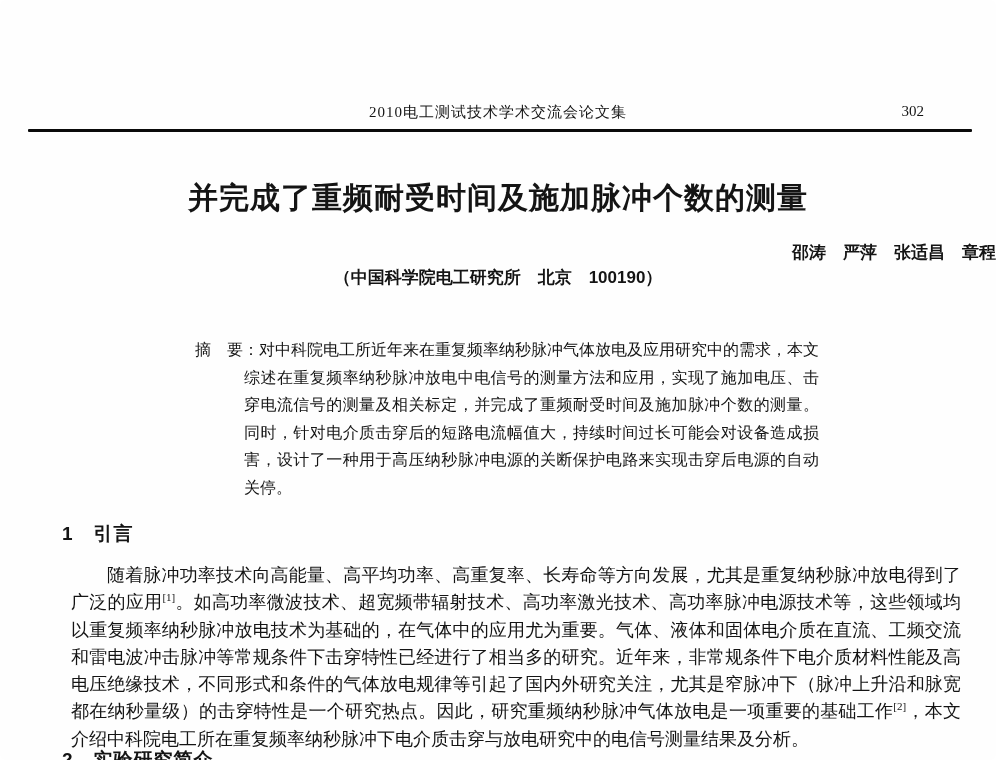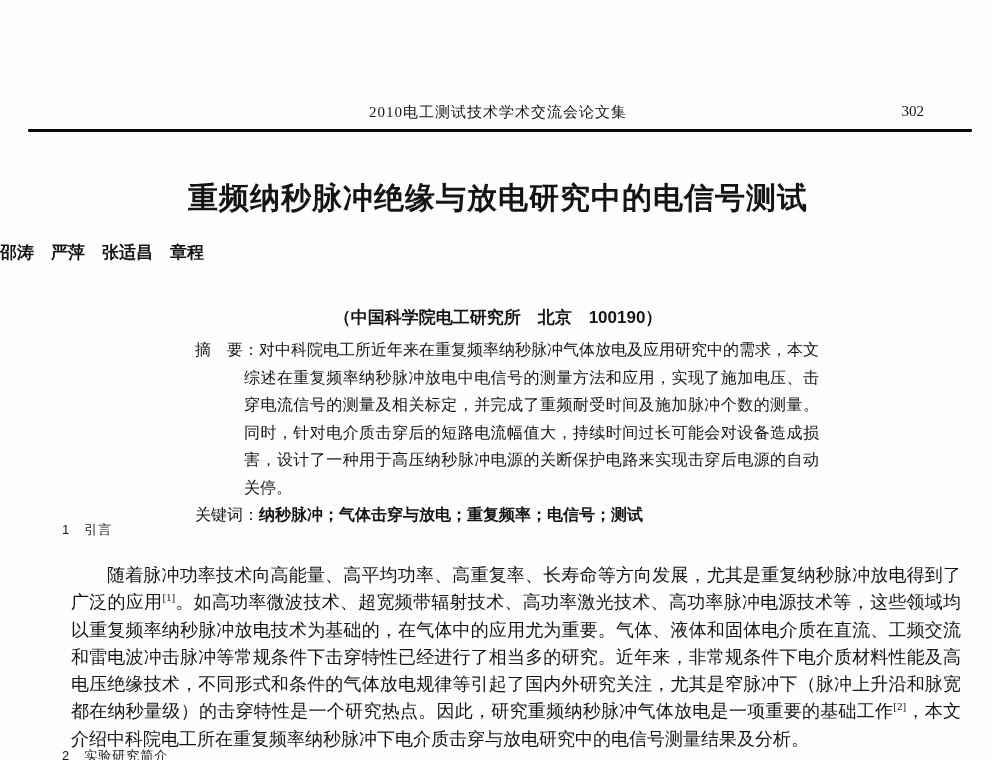"重频纳秒脉冲绝缘与放电研究中的电信号测试" h1.paper-title { text: 重频纳秒脉冲绝缘与放电研究中的电信号测试 -> 并完成了重频耐受时间及施加脉冲个数的测量 }
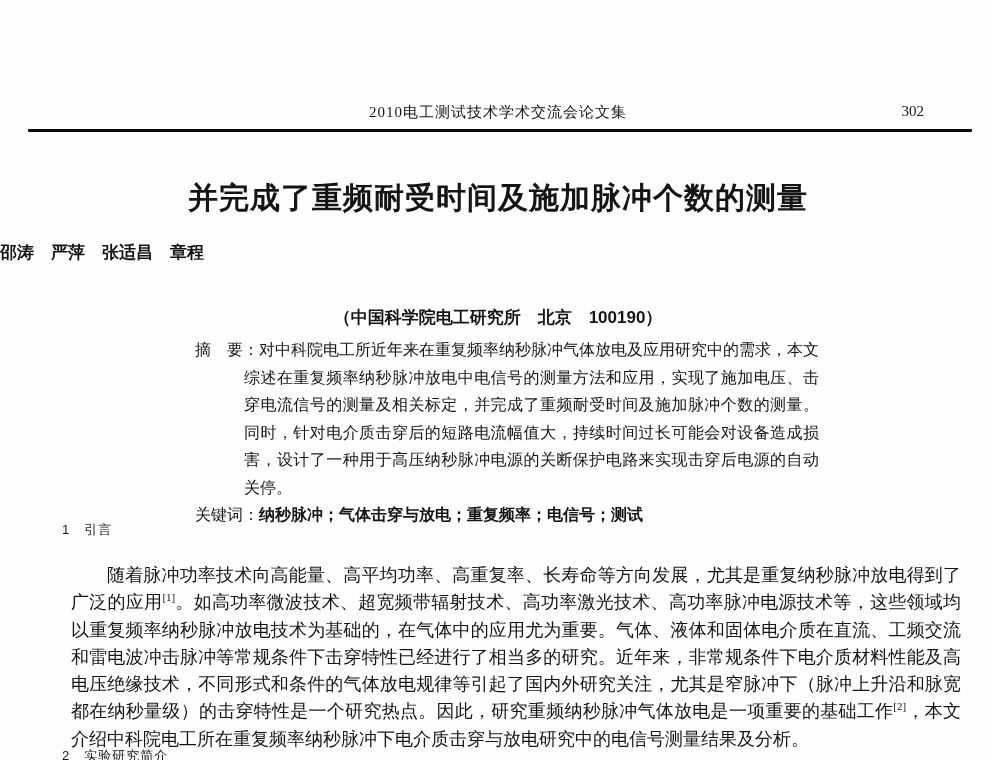"邵涛 严萍 张适昌 章程" .authors { text-align: left -> right }
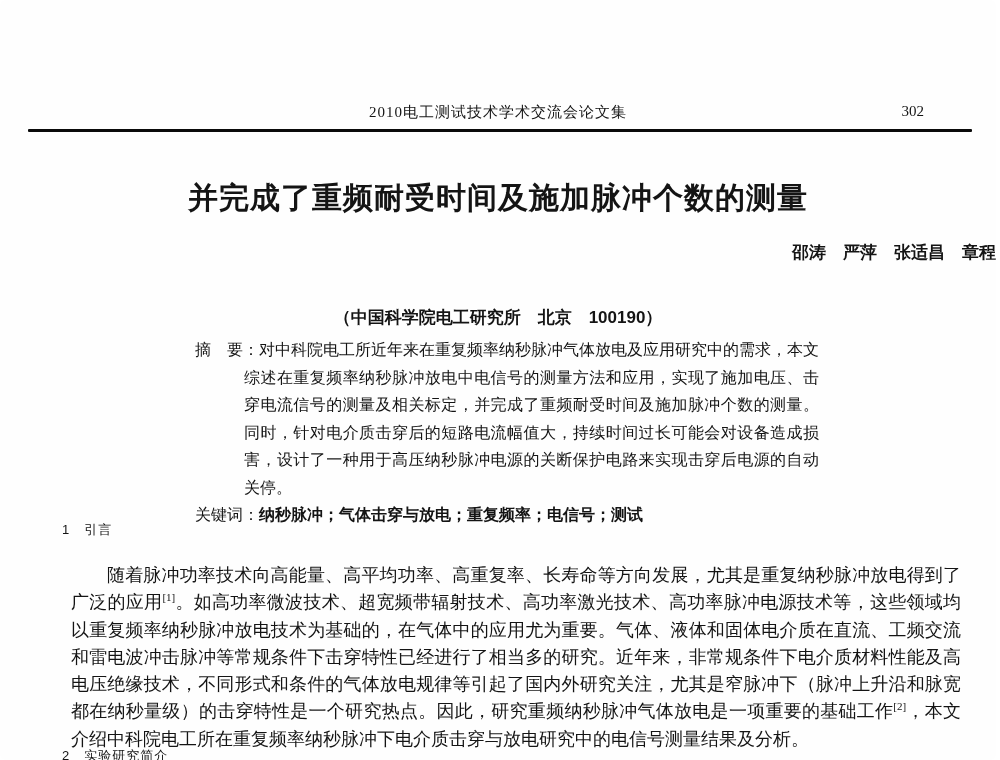"（中国科学院电工研究所 北京 100190）" .affiliation { margin-top: 40px -> none }
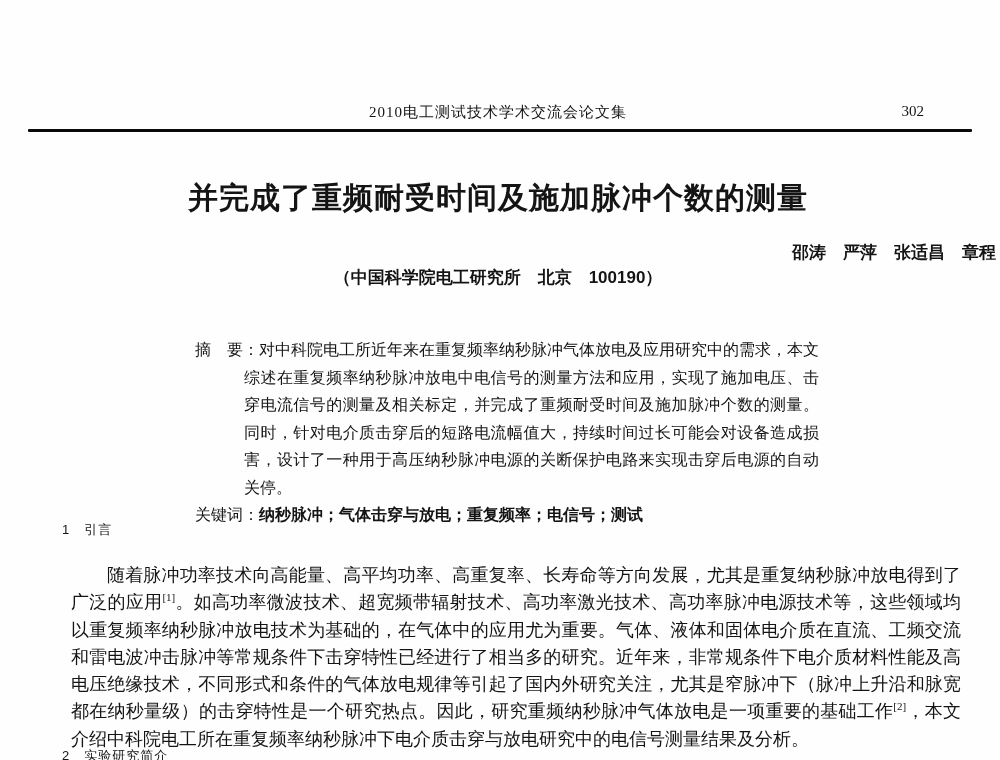"关键词：纳秒脉冲；气体击穿与放电；重复频率；电信号；测试" p.keywords-para { html: <p><span>关键词：</span><span>纳秒脉冲；气体击穿与放电；重复频率；电信号；测试</span></p> -> none }
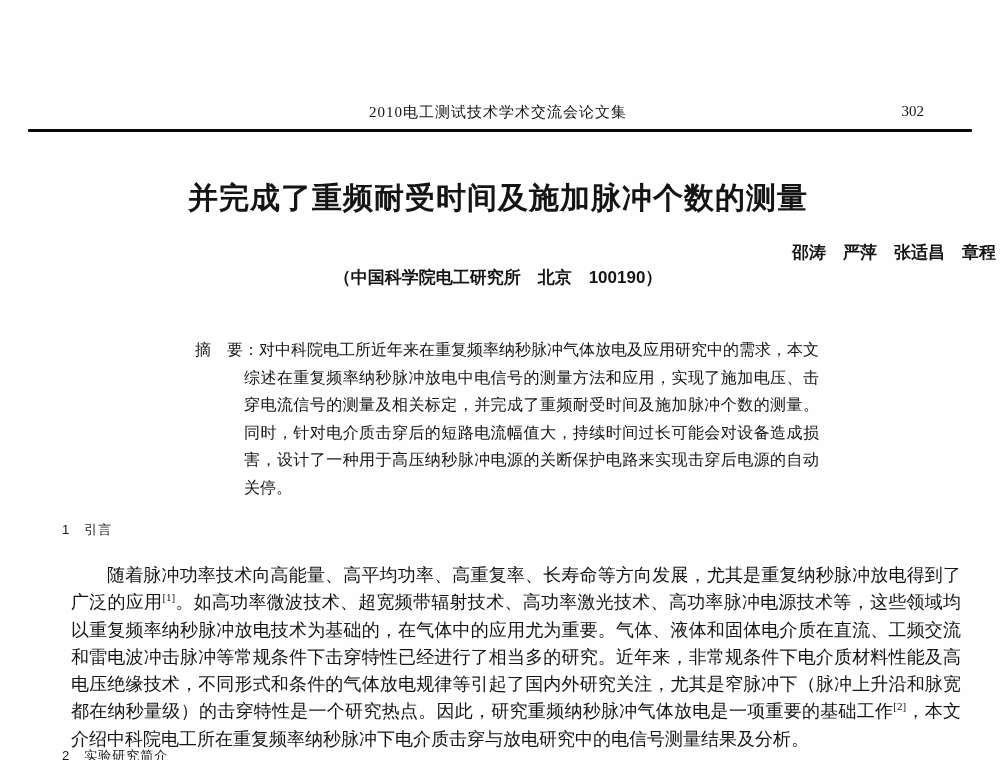"1 引言" .section-heading { font-size: 13px -> 19px; font-weight: 400 -> 700 }
